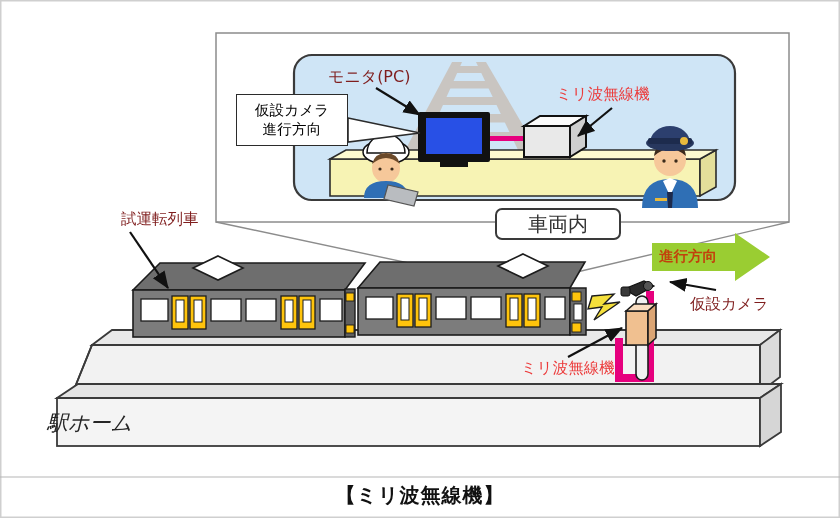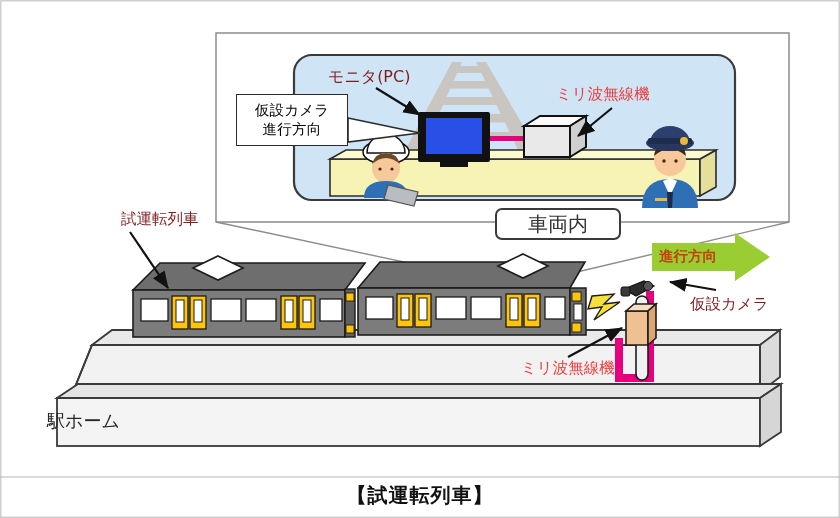"駅ホーム" #platform-label { font-size: 18px -> 21px; font-style: none -> italic }
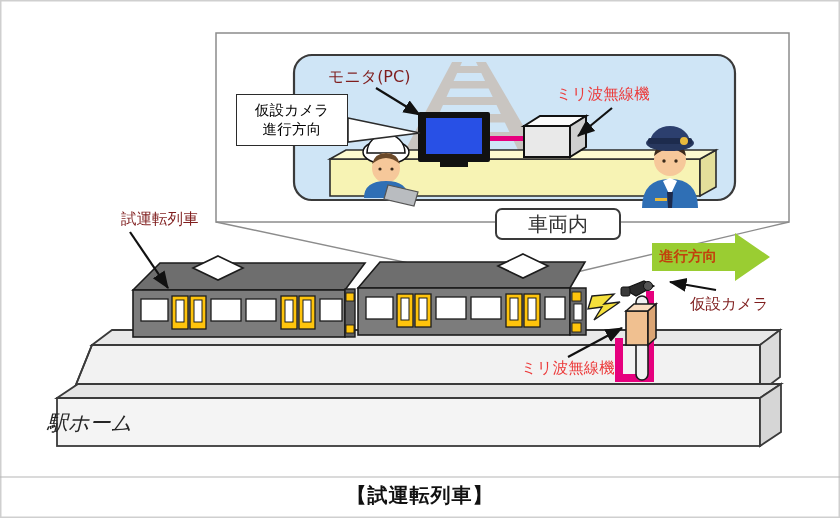"【試運転列車】" div { text: 試運転列車 -> ミリ波無線機 }
